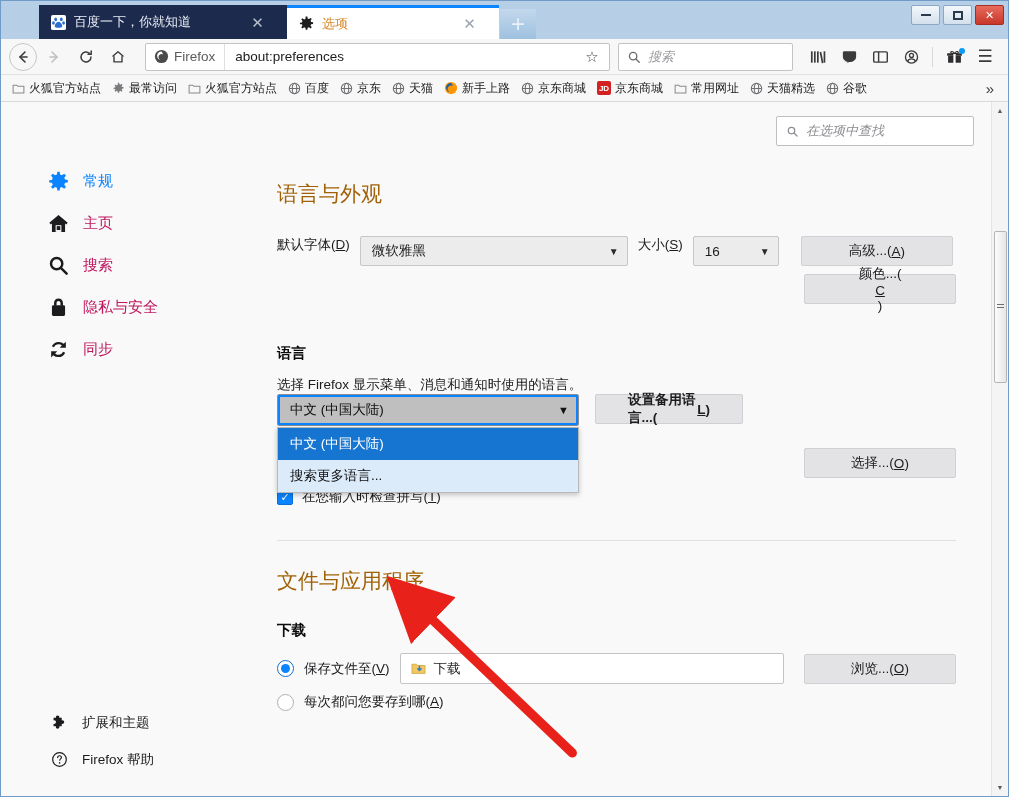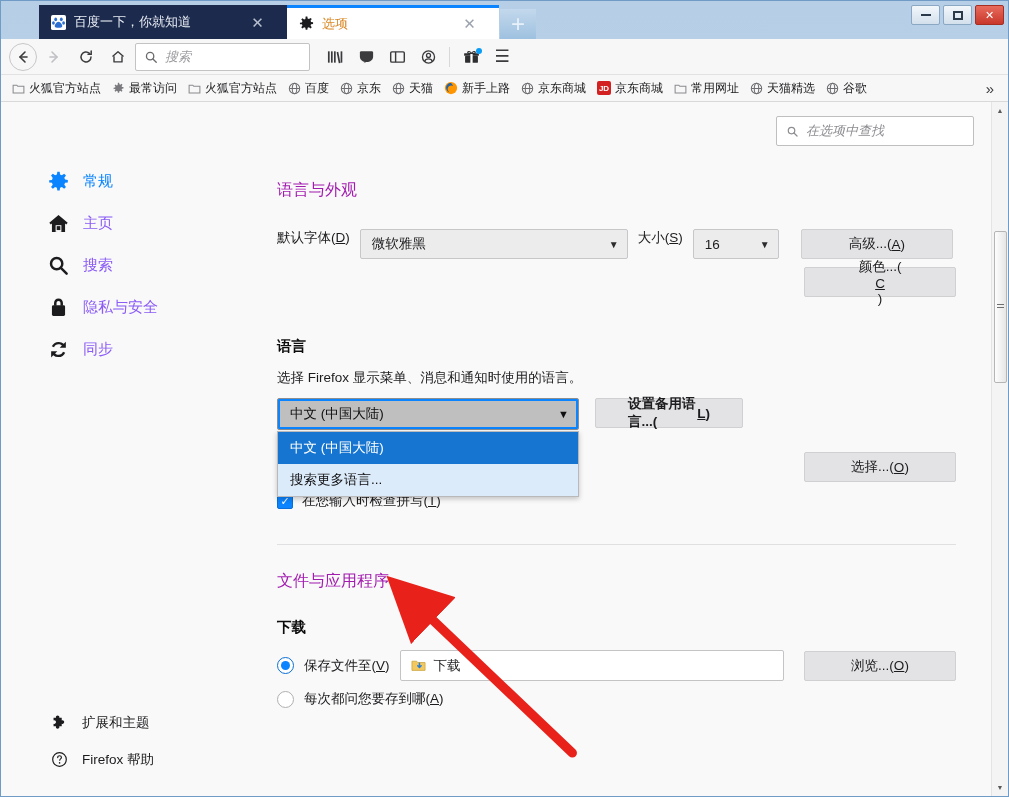"Firefox" div.urlbar { html: none -> <div> <div> <svg> <circle></circle> <path></path> </svg> <span>Firefox</span> </div> <div>about:preferences</div> <div>☆</div> </div> }
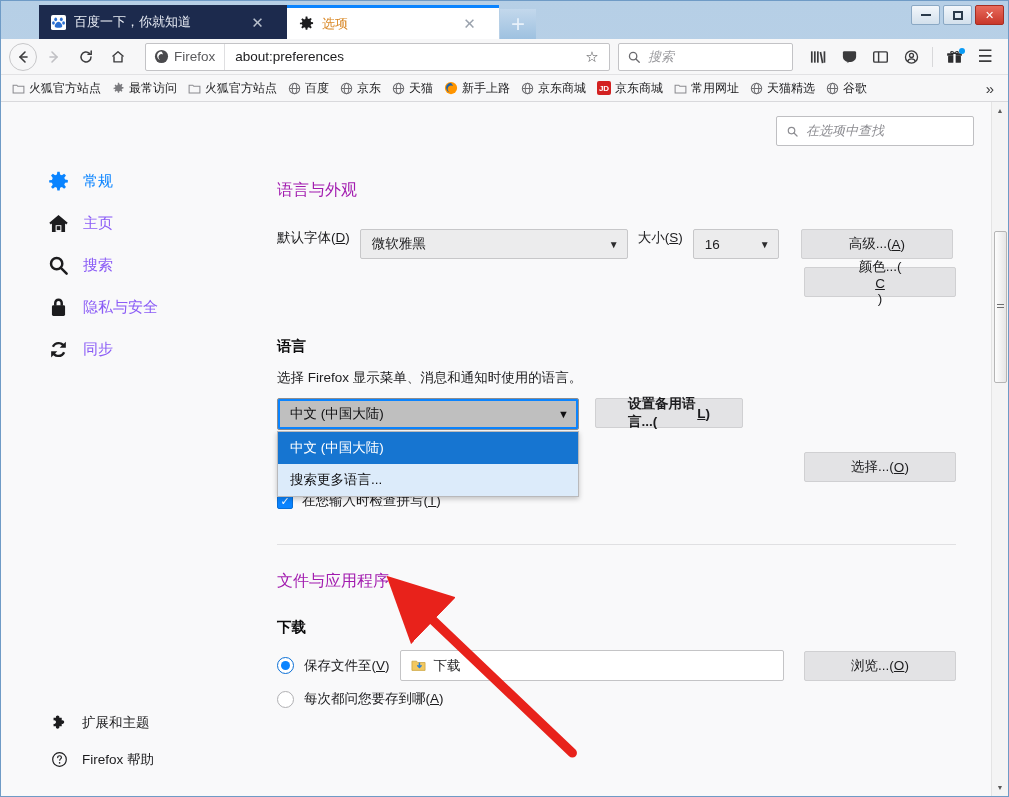"语言与外观" h1.sec { color: #a21caf -> #a16207; font-size: 16px -> 21px }
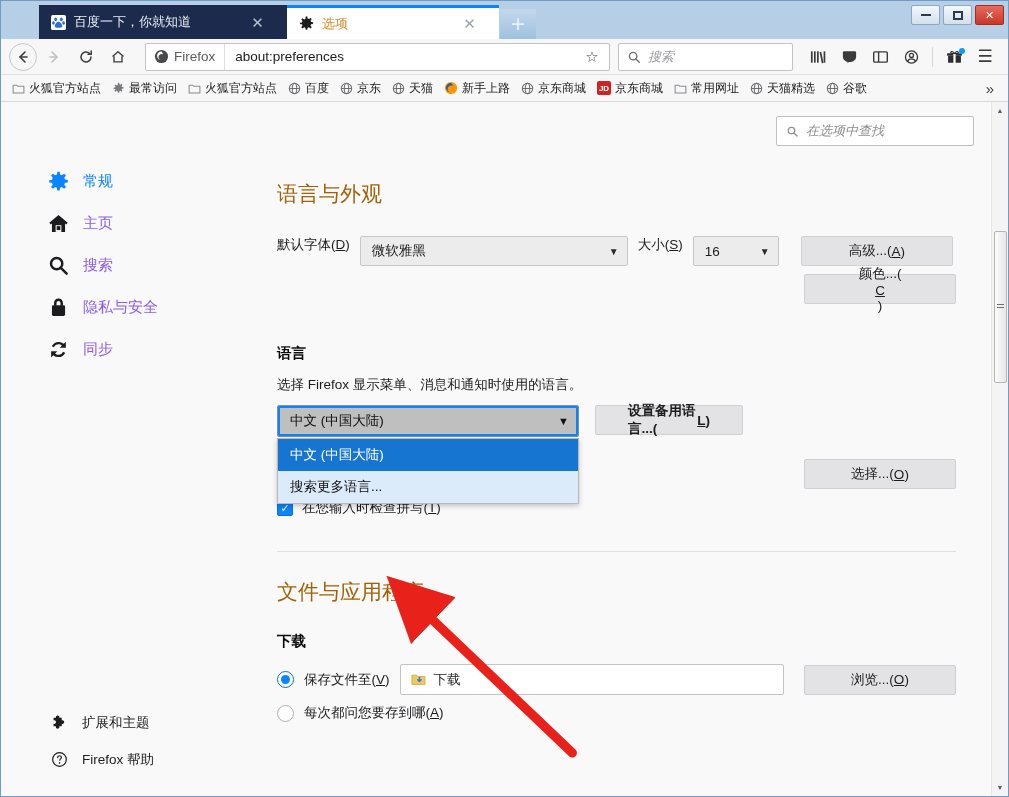"主页" .navitem { color: #8b5cf6 -> #be185d }
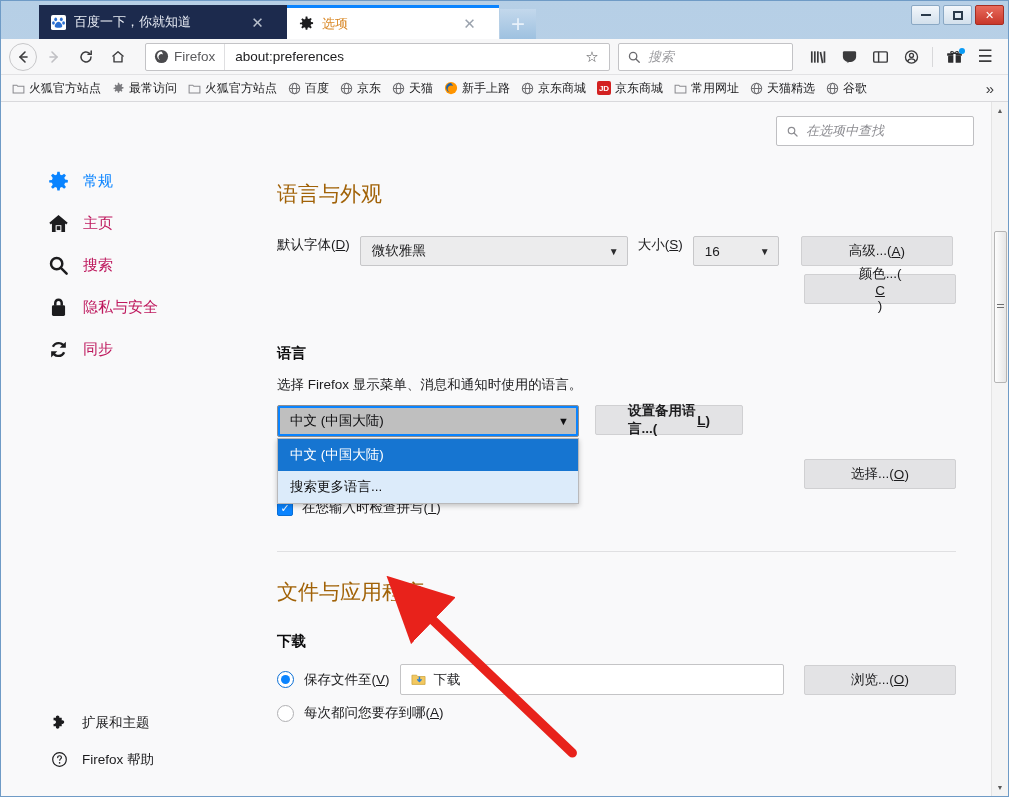"选择 Firefox 显示菜单、消息和通知时使用的语言。" .desc { margin-bottom: 11px -> none }
